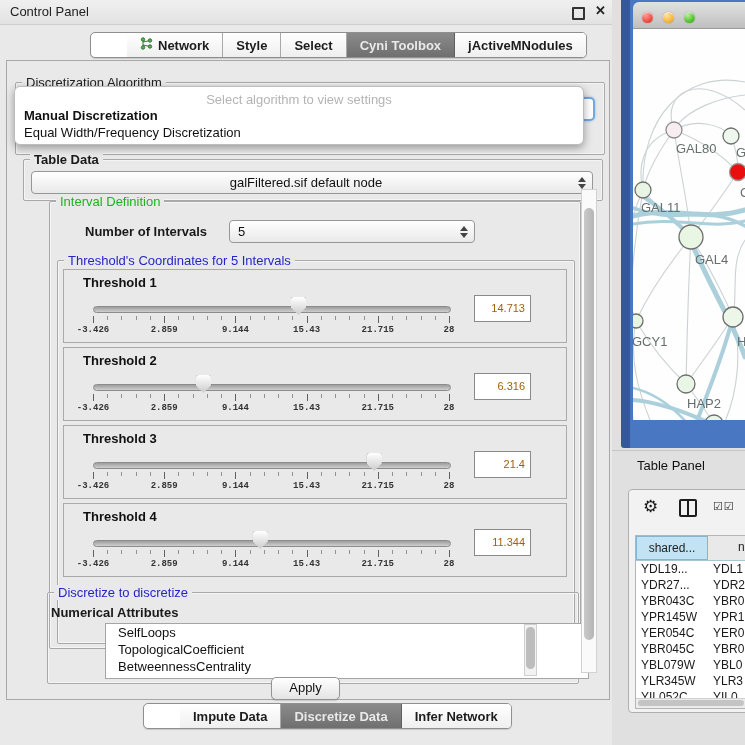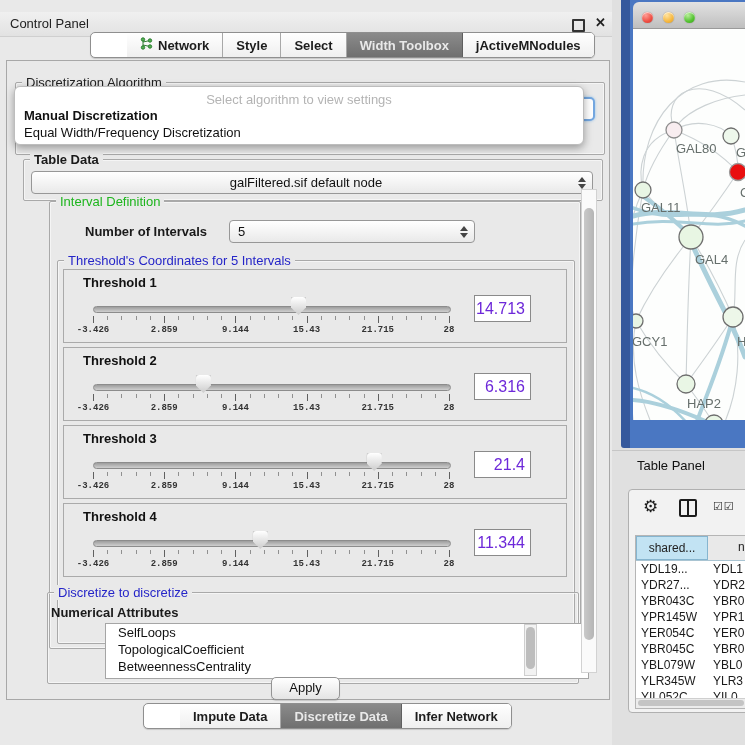"Control Panel" #cp-titlebar { top: 12px -> 0 }
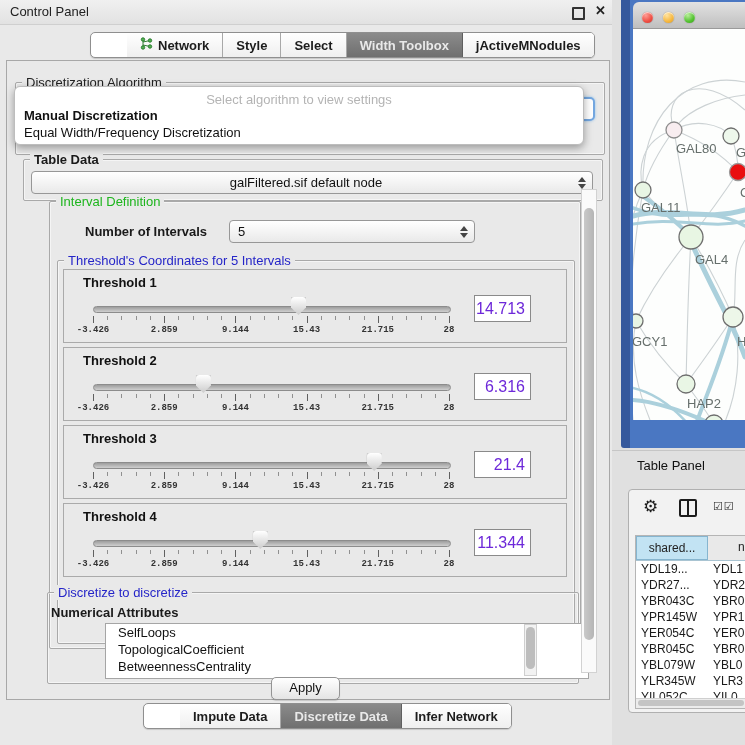"Width Toolbox" span { text: Width -> Cyni }
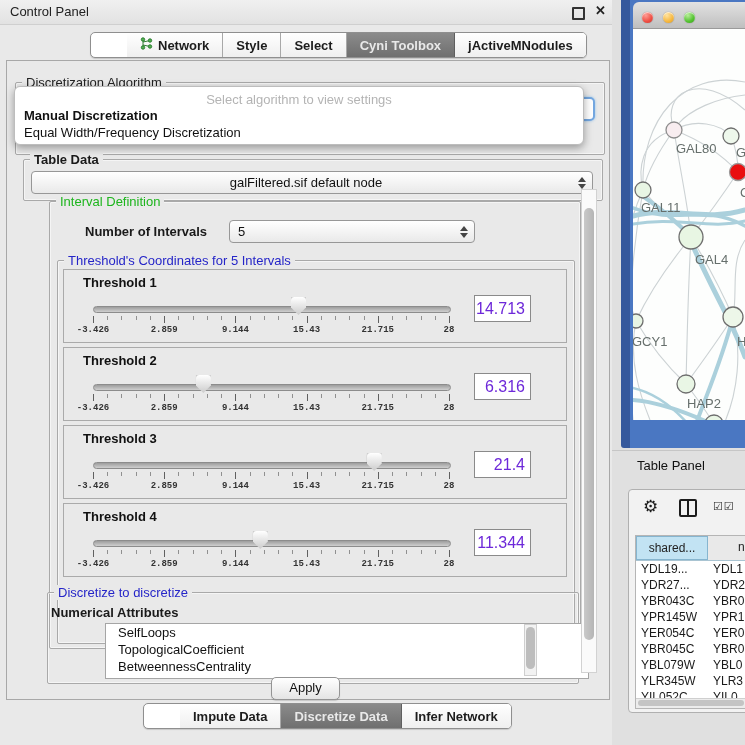"14.713" .th-value { color: #6d28d9 -> #a16207; font-size: 16px -> 11px }
